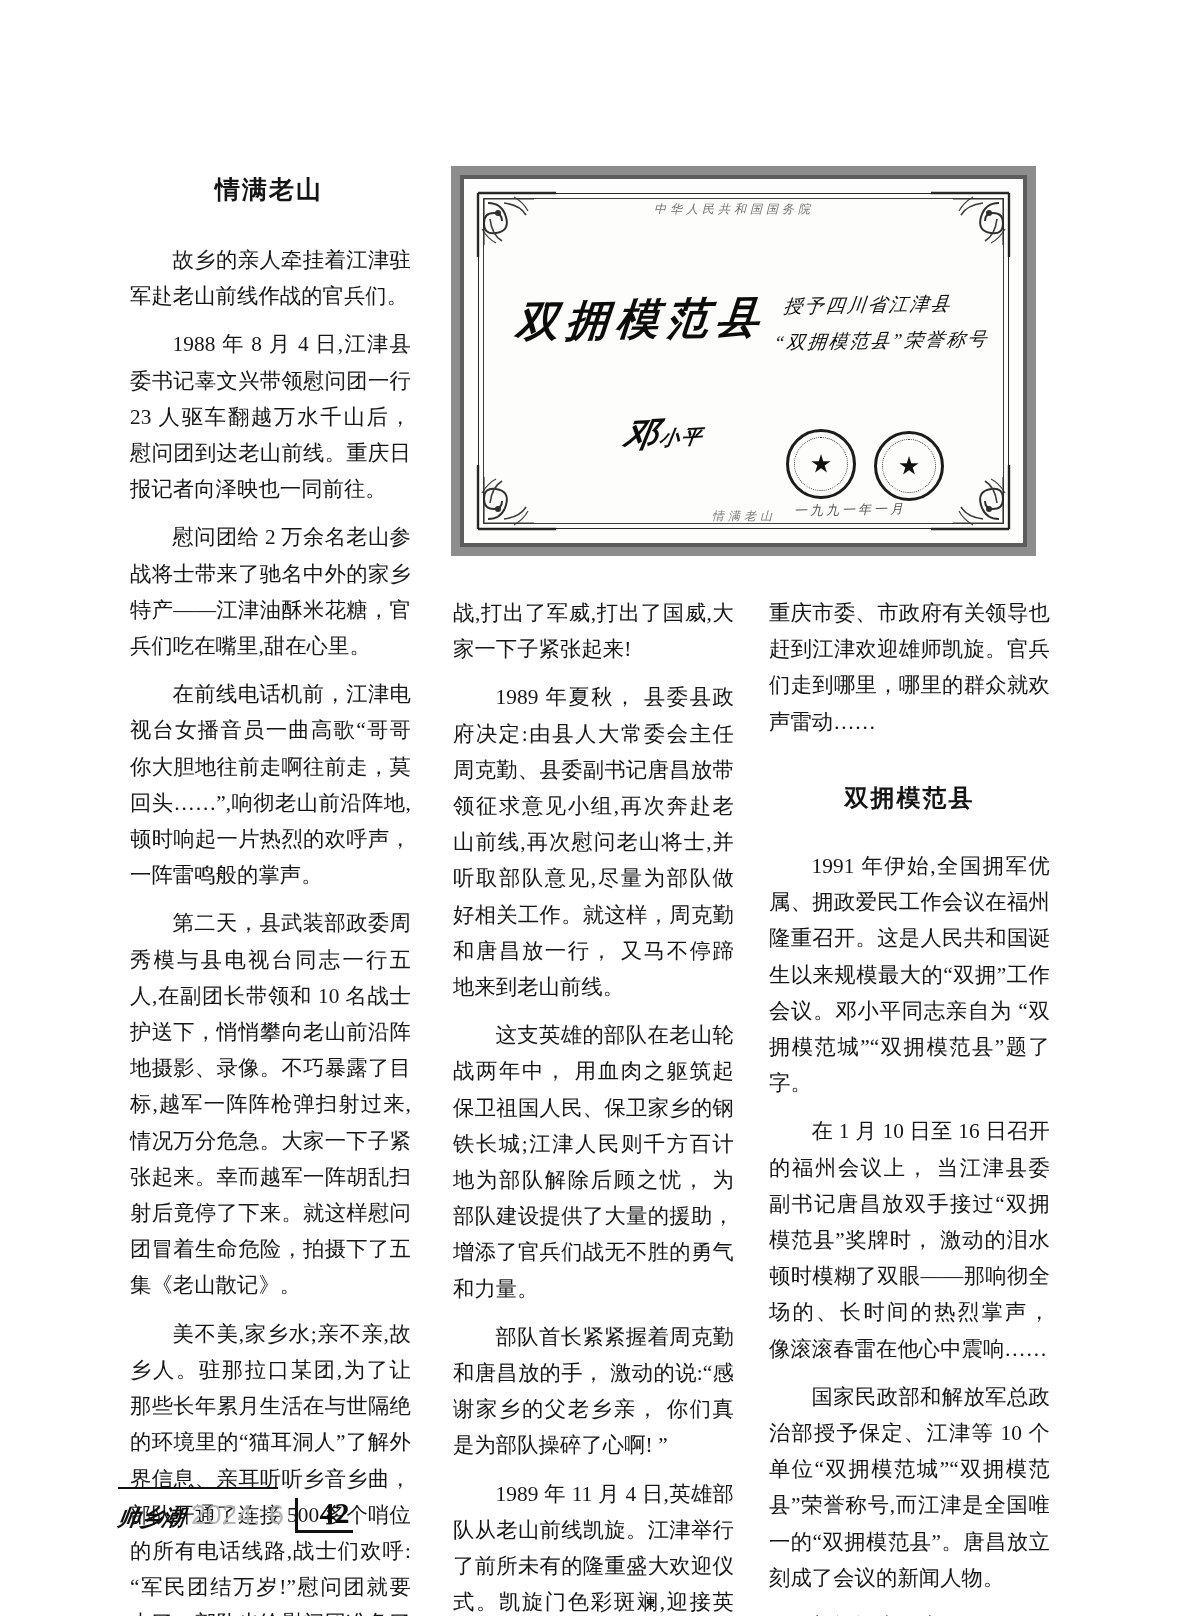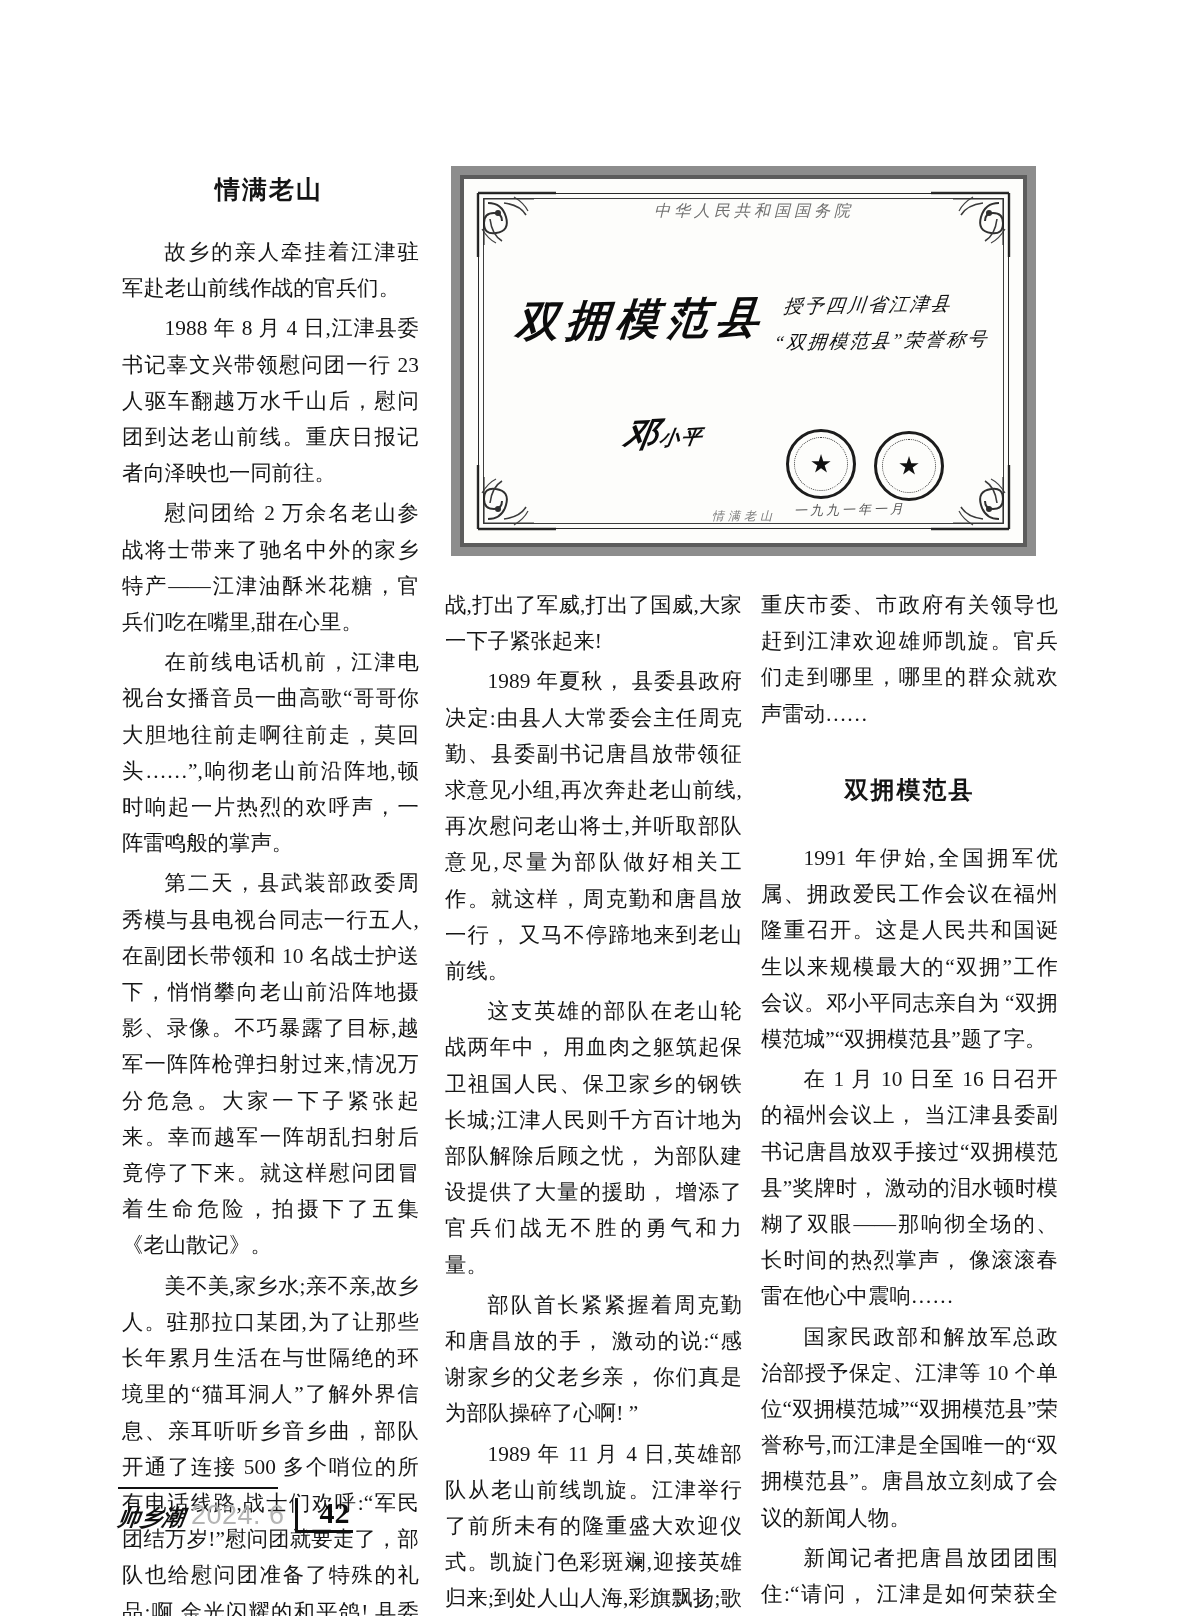"中华人民共和国国务院" .cert-topnote { font-size: 16px -> 12px }
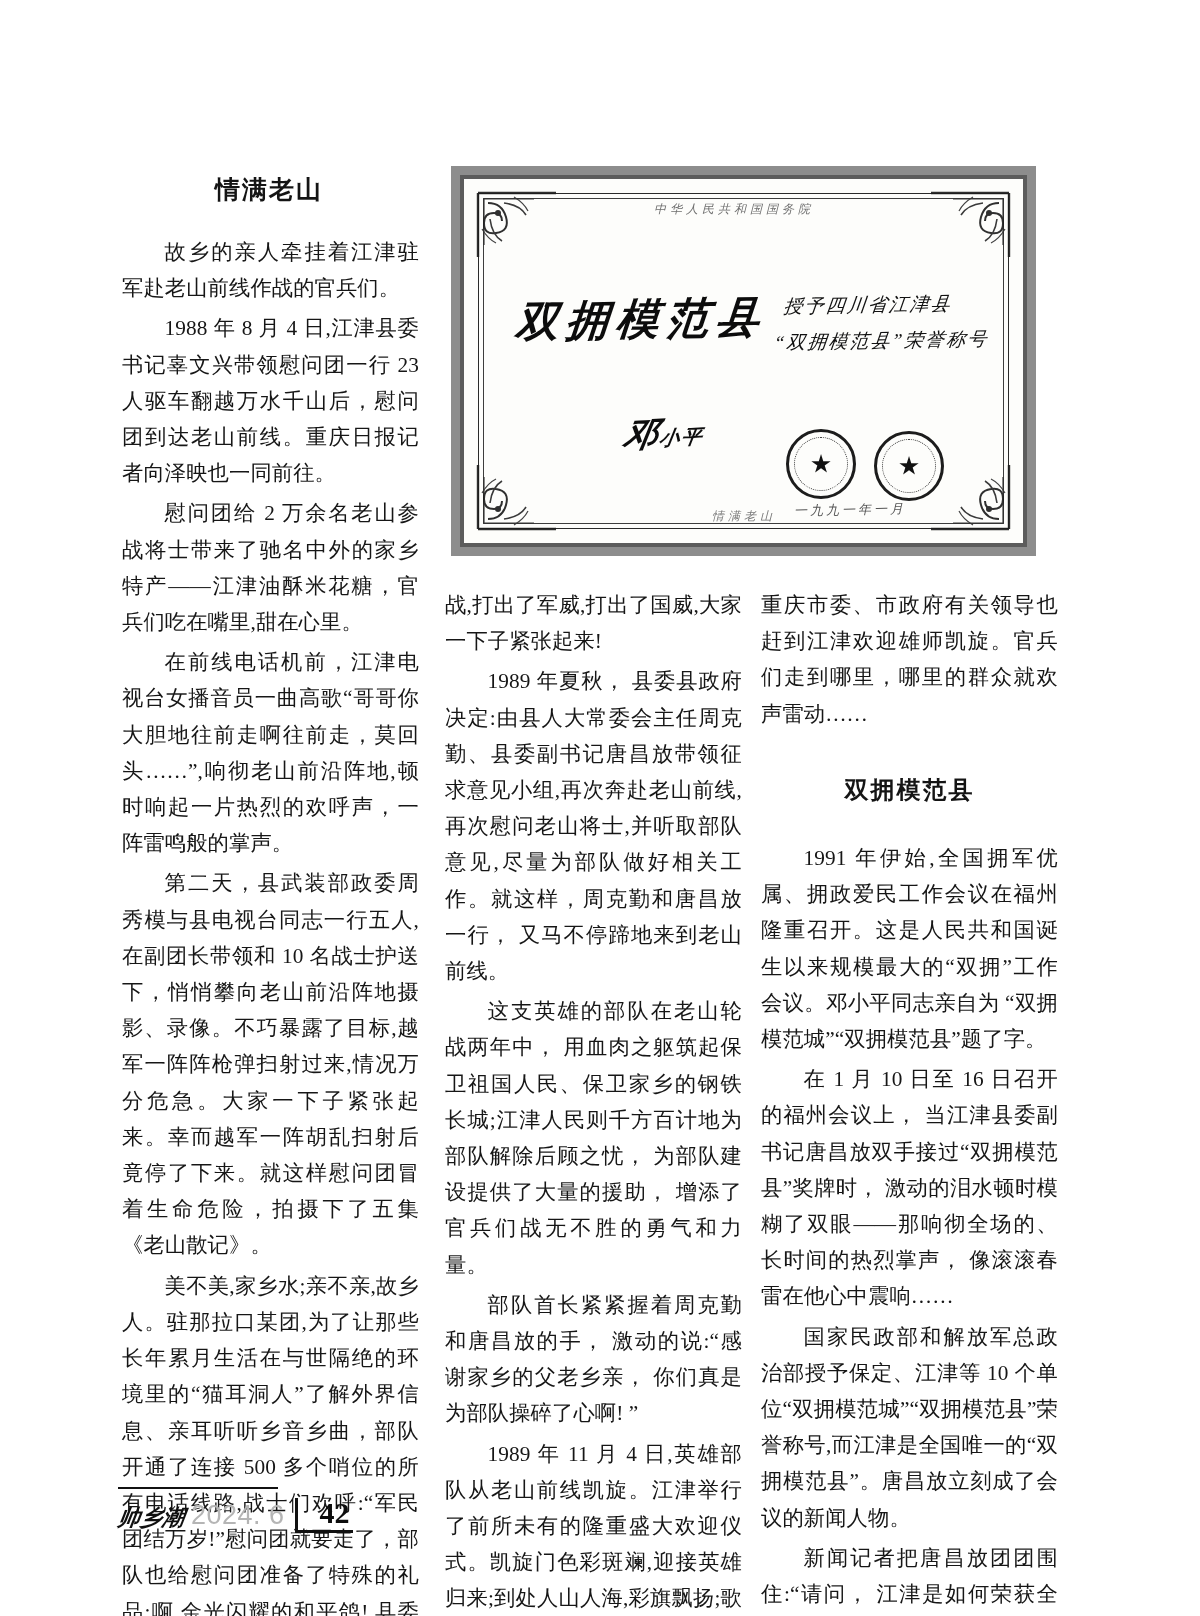"故乡的亲人牵挂着江津驻军赴老山前线作战的官兵们。" .col p { margin: 4px -> 12px }
